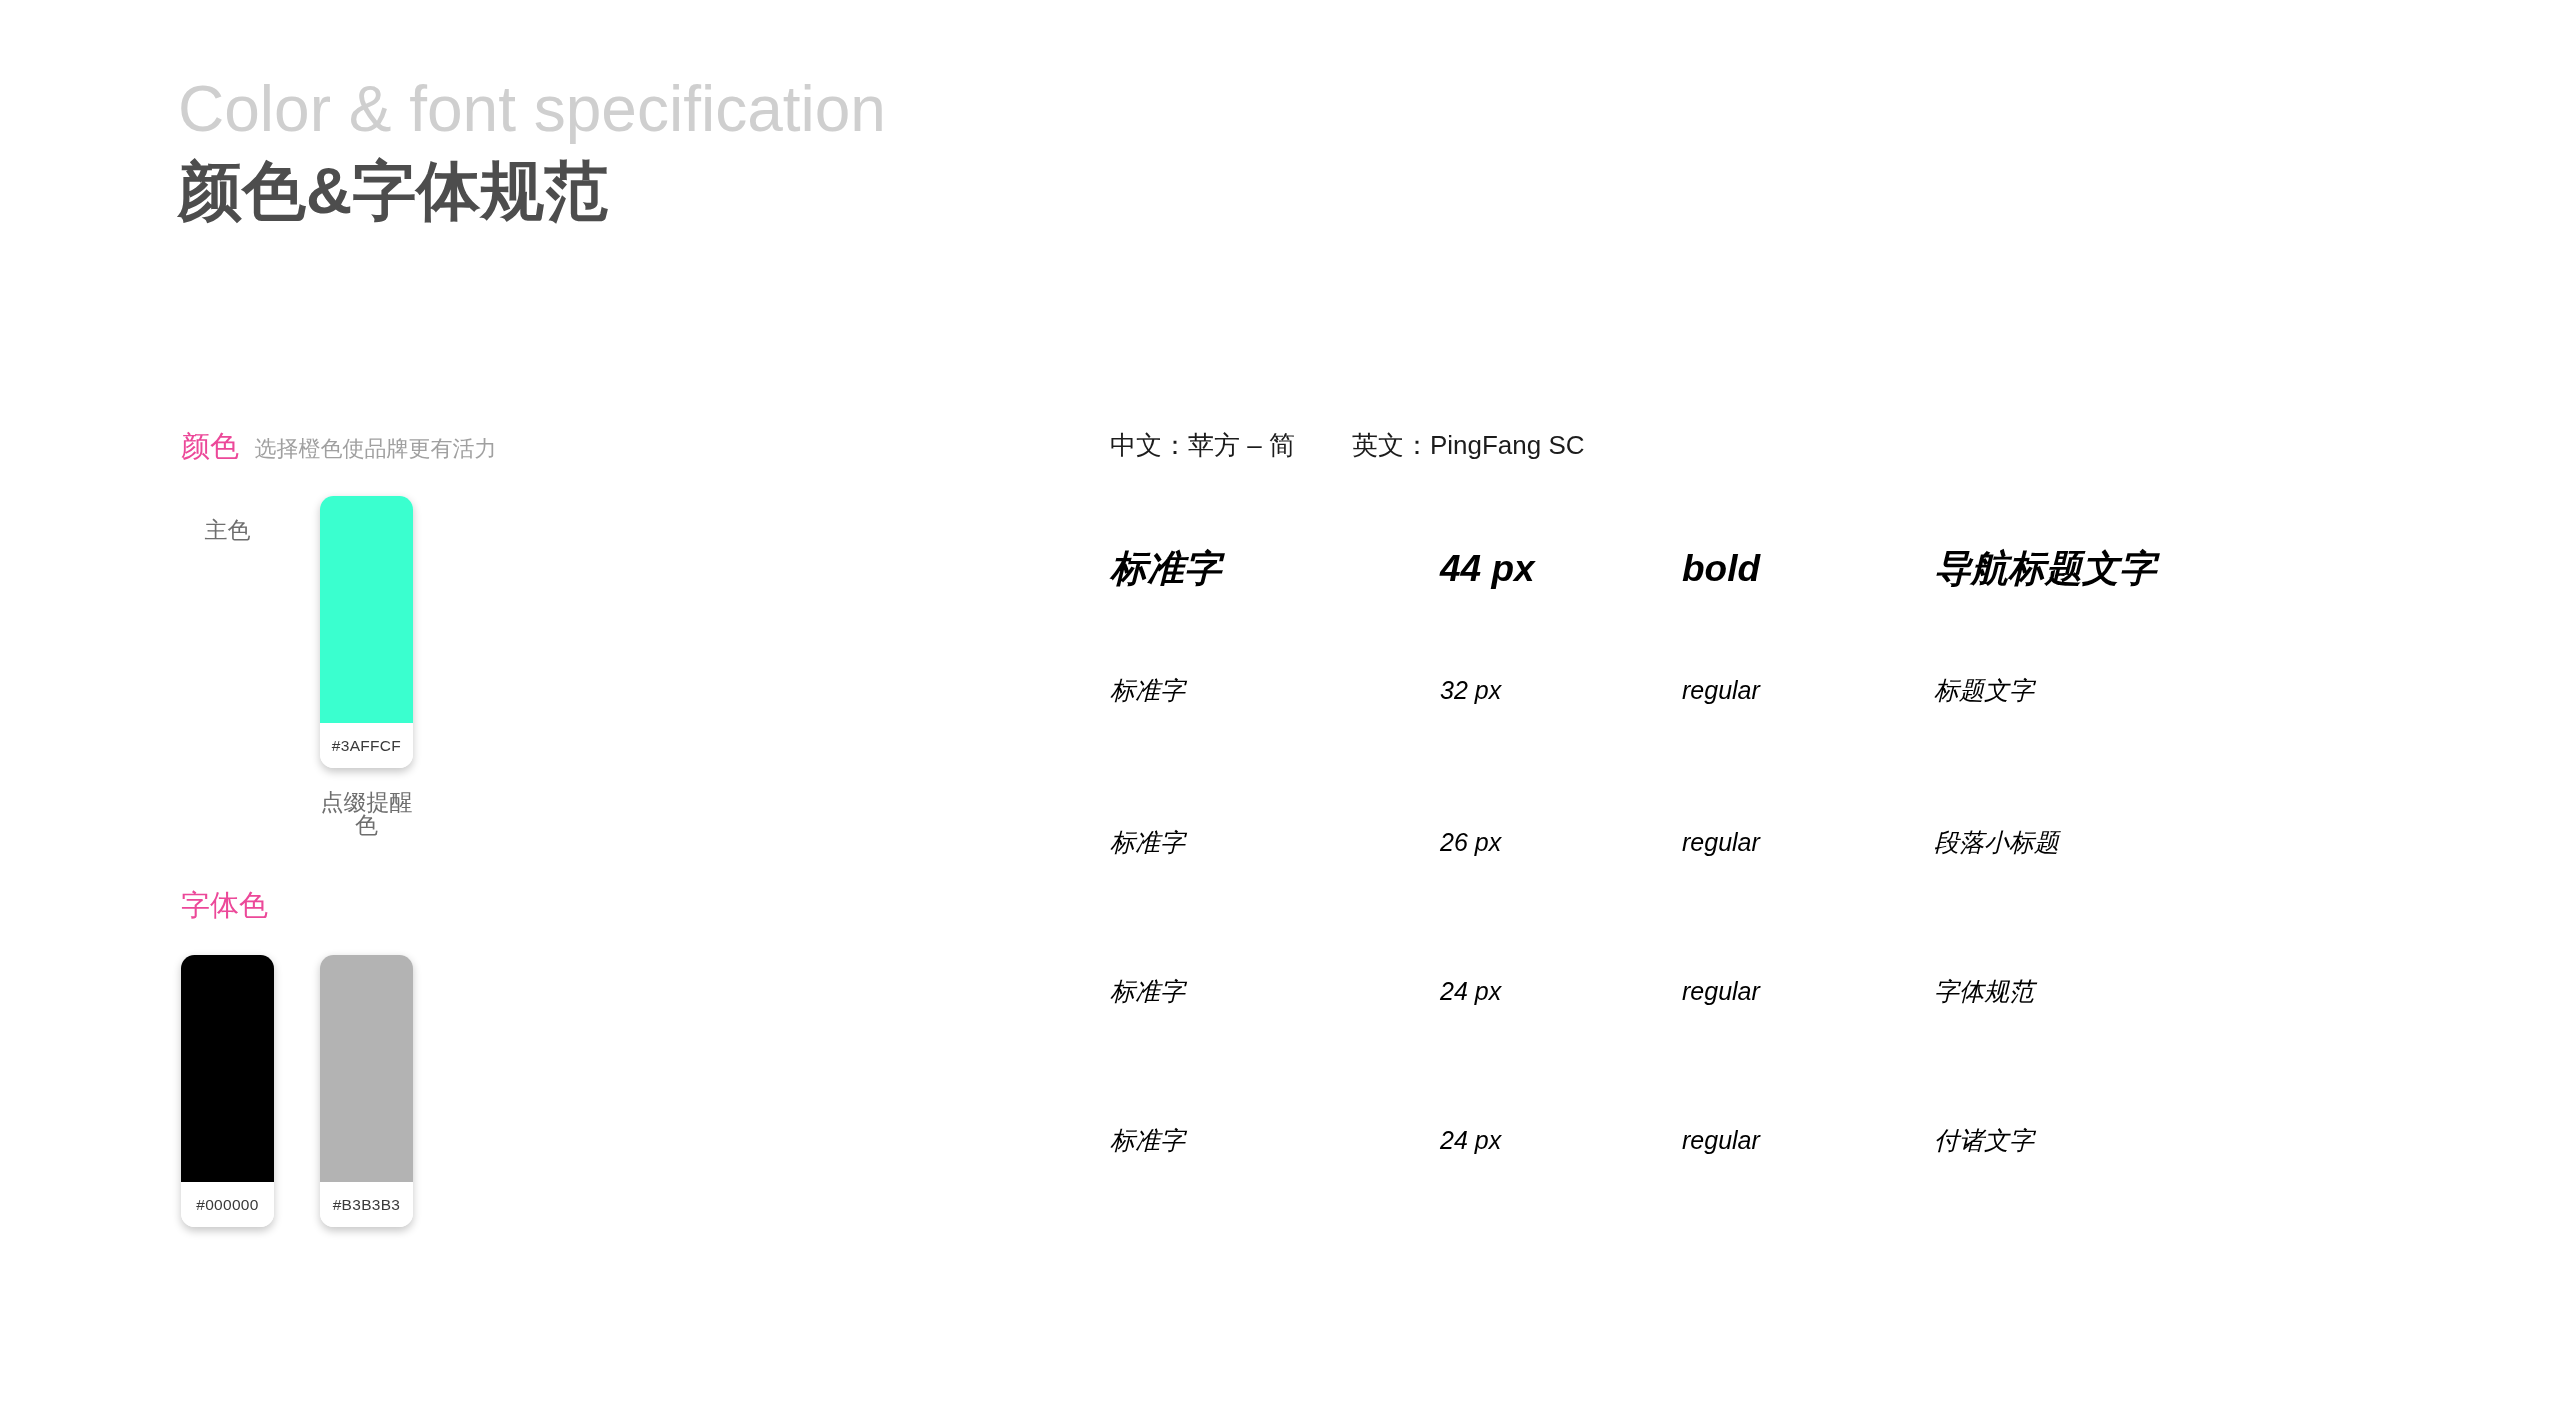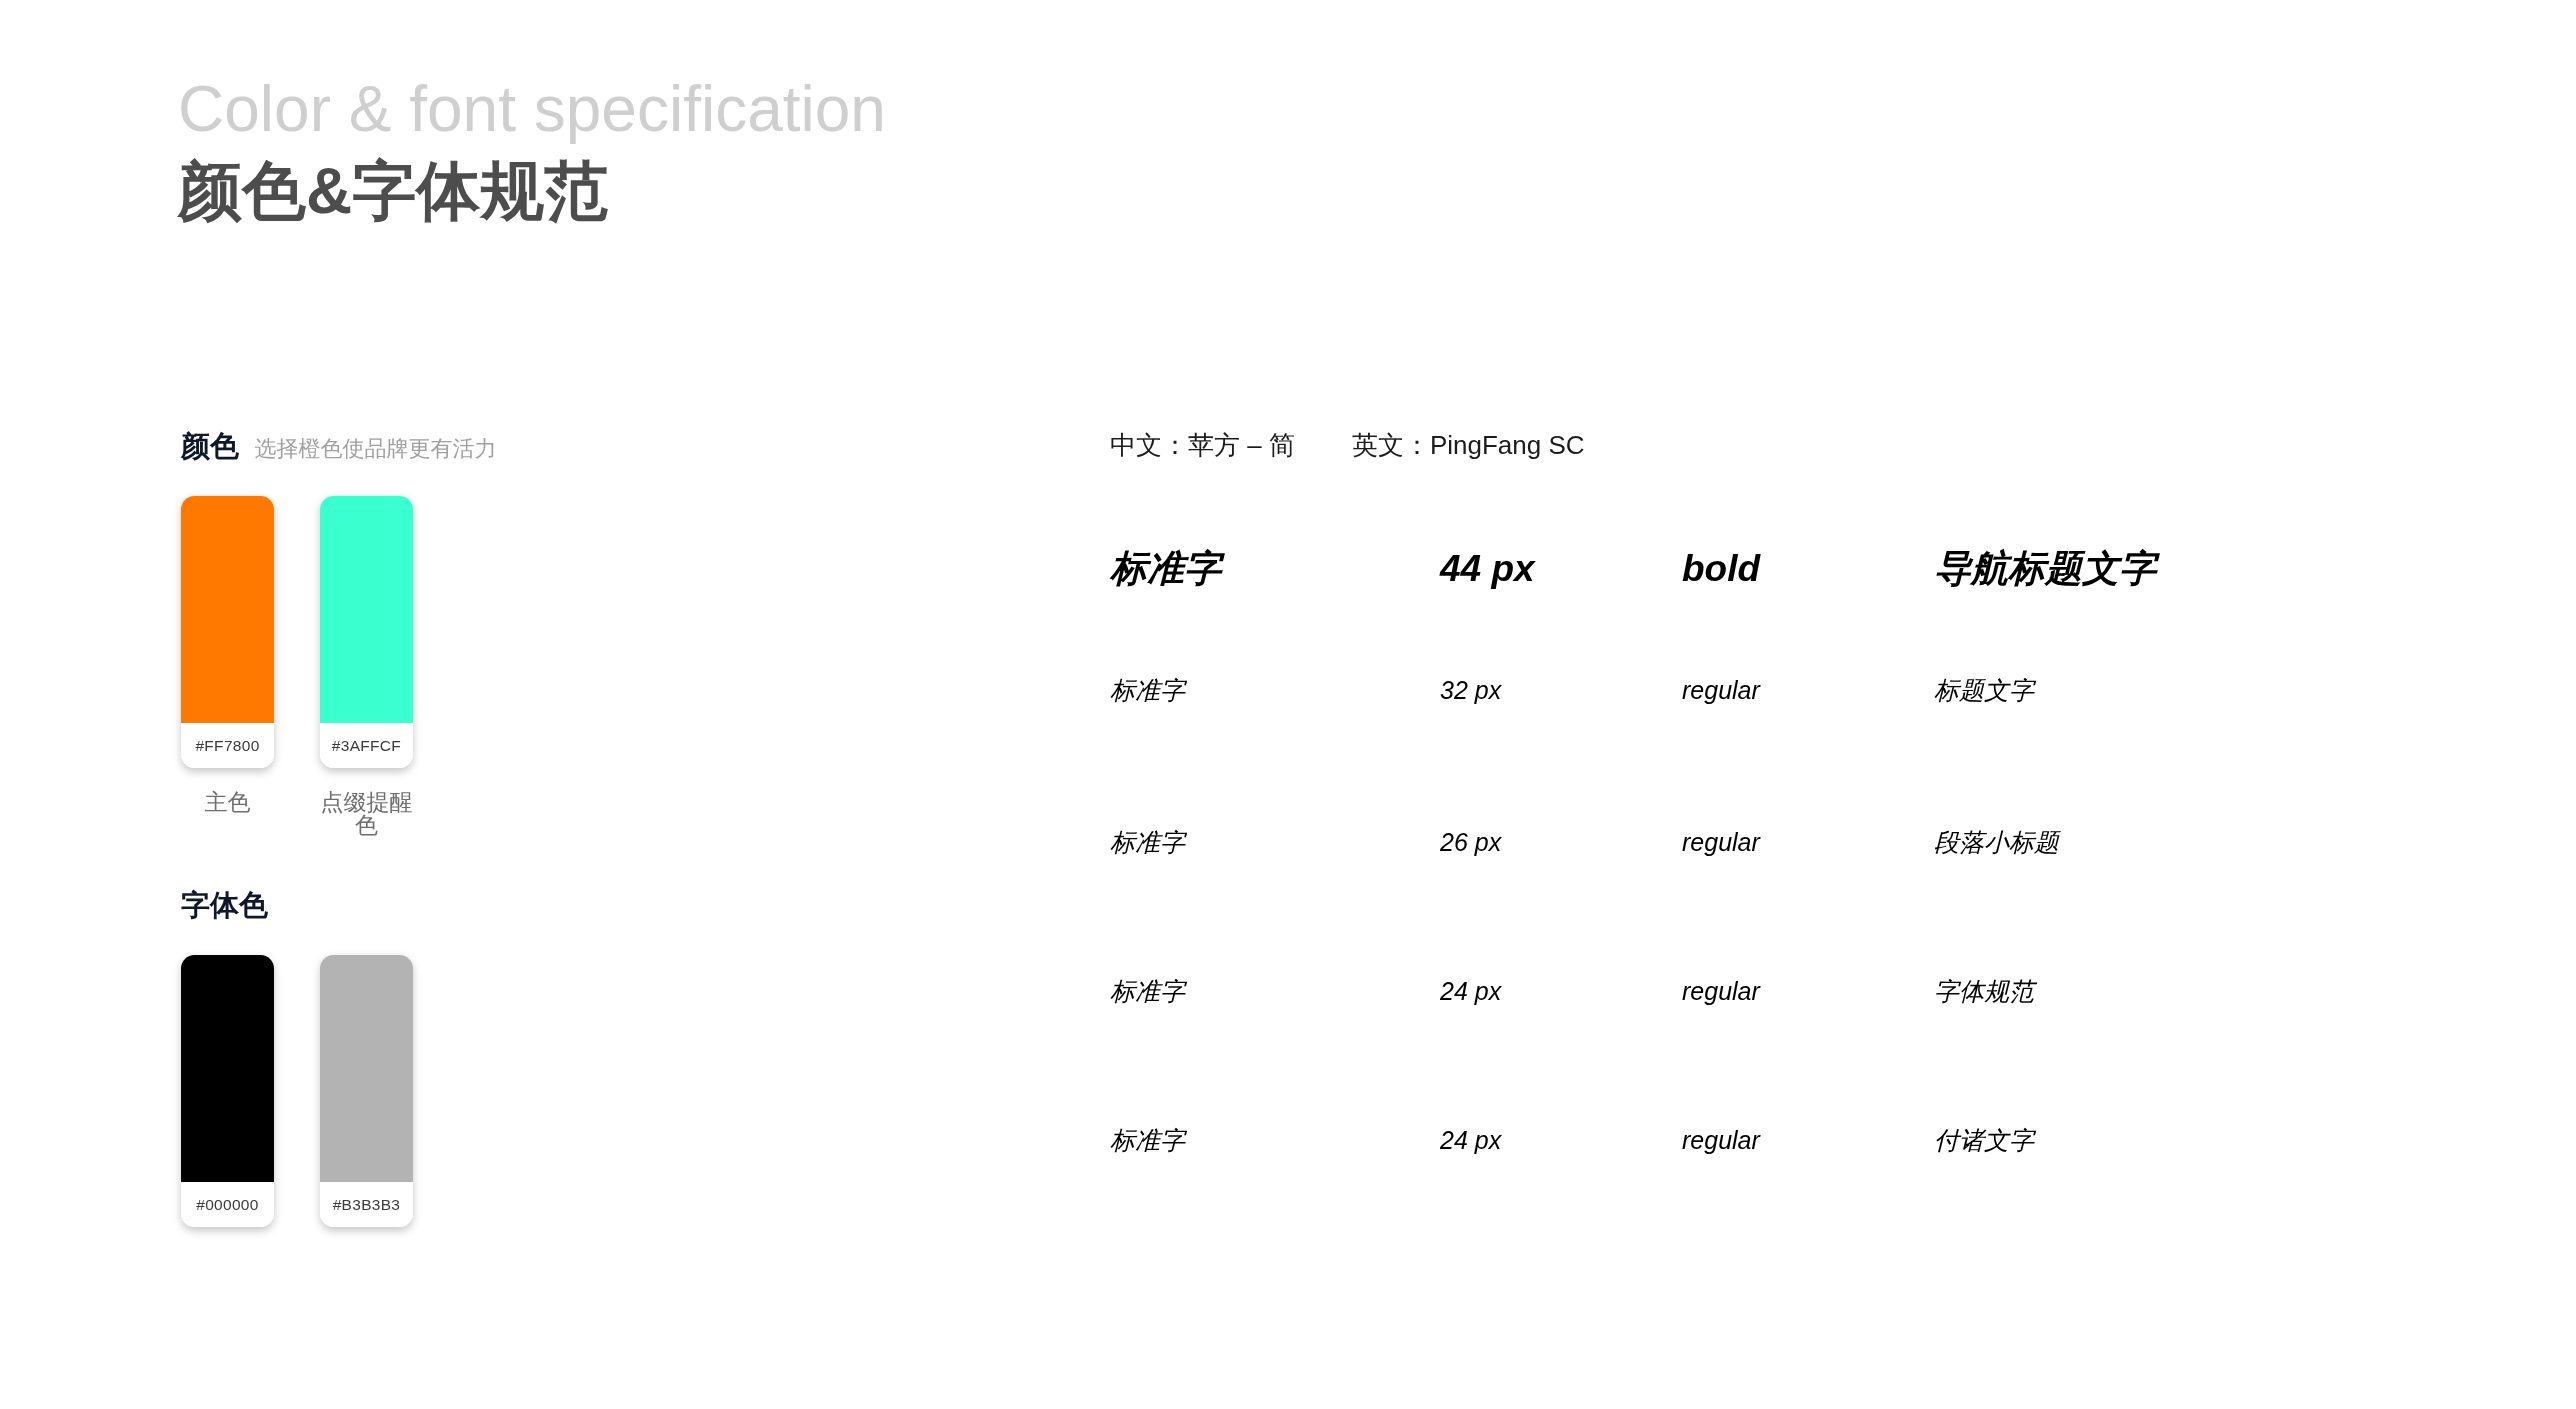"颜色" .group-title { color: #0f172a -> #ec4899; font-weight: 700 -> 400 }
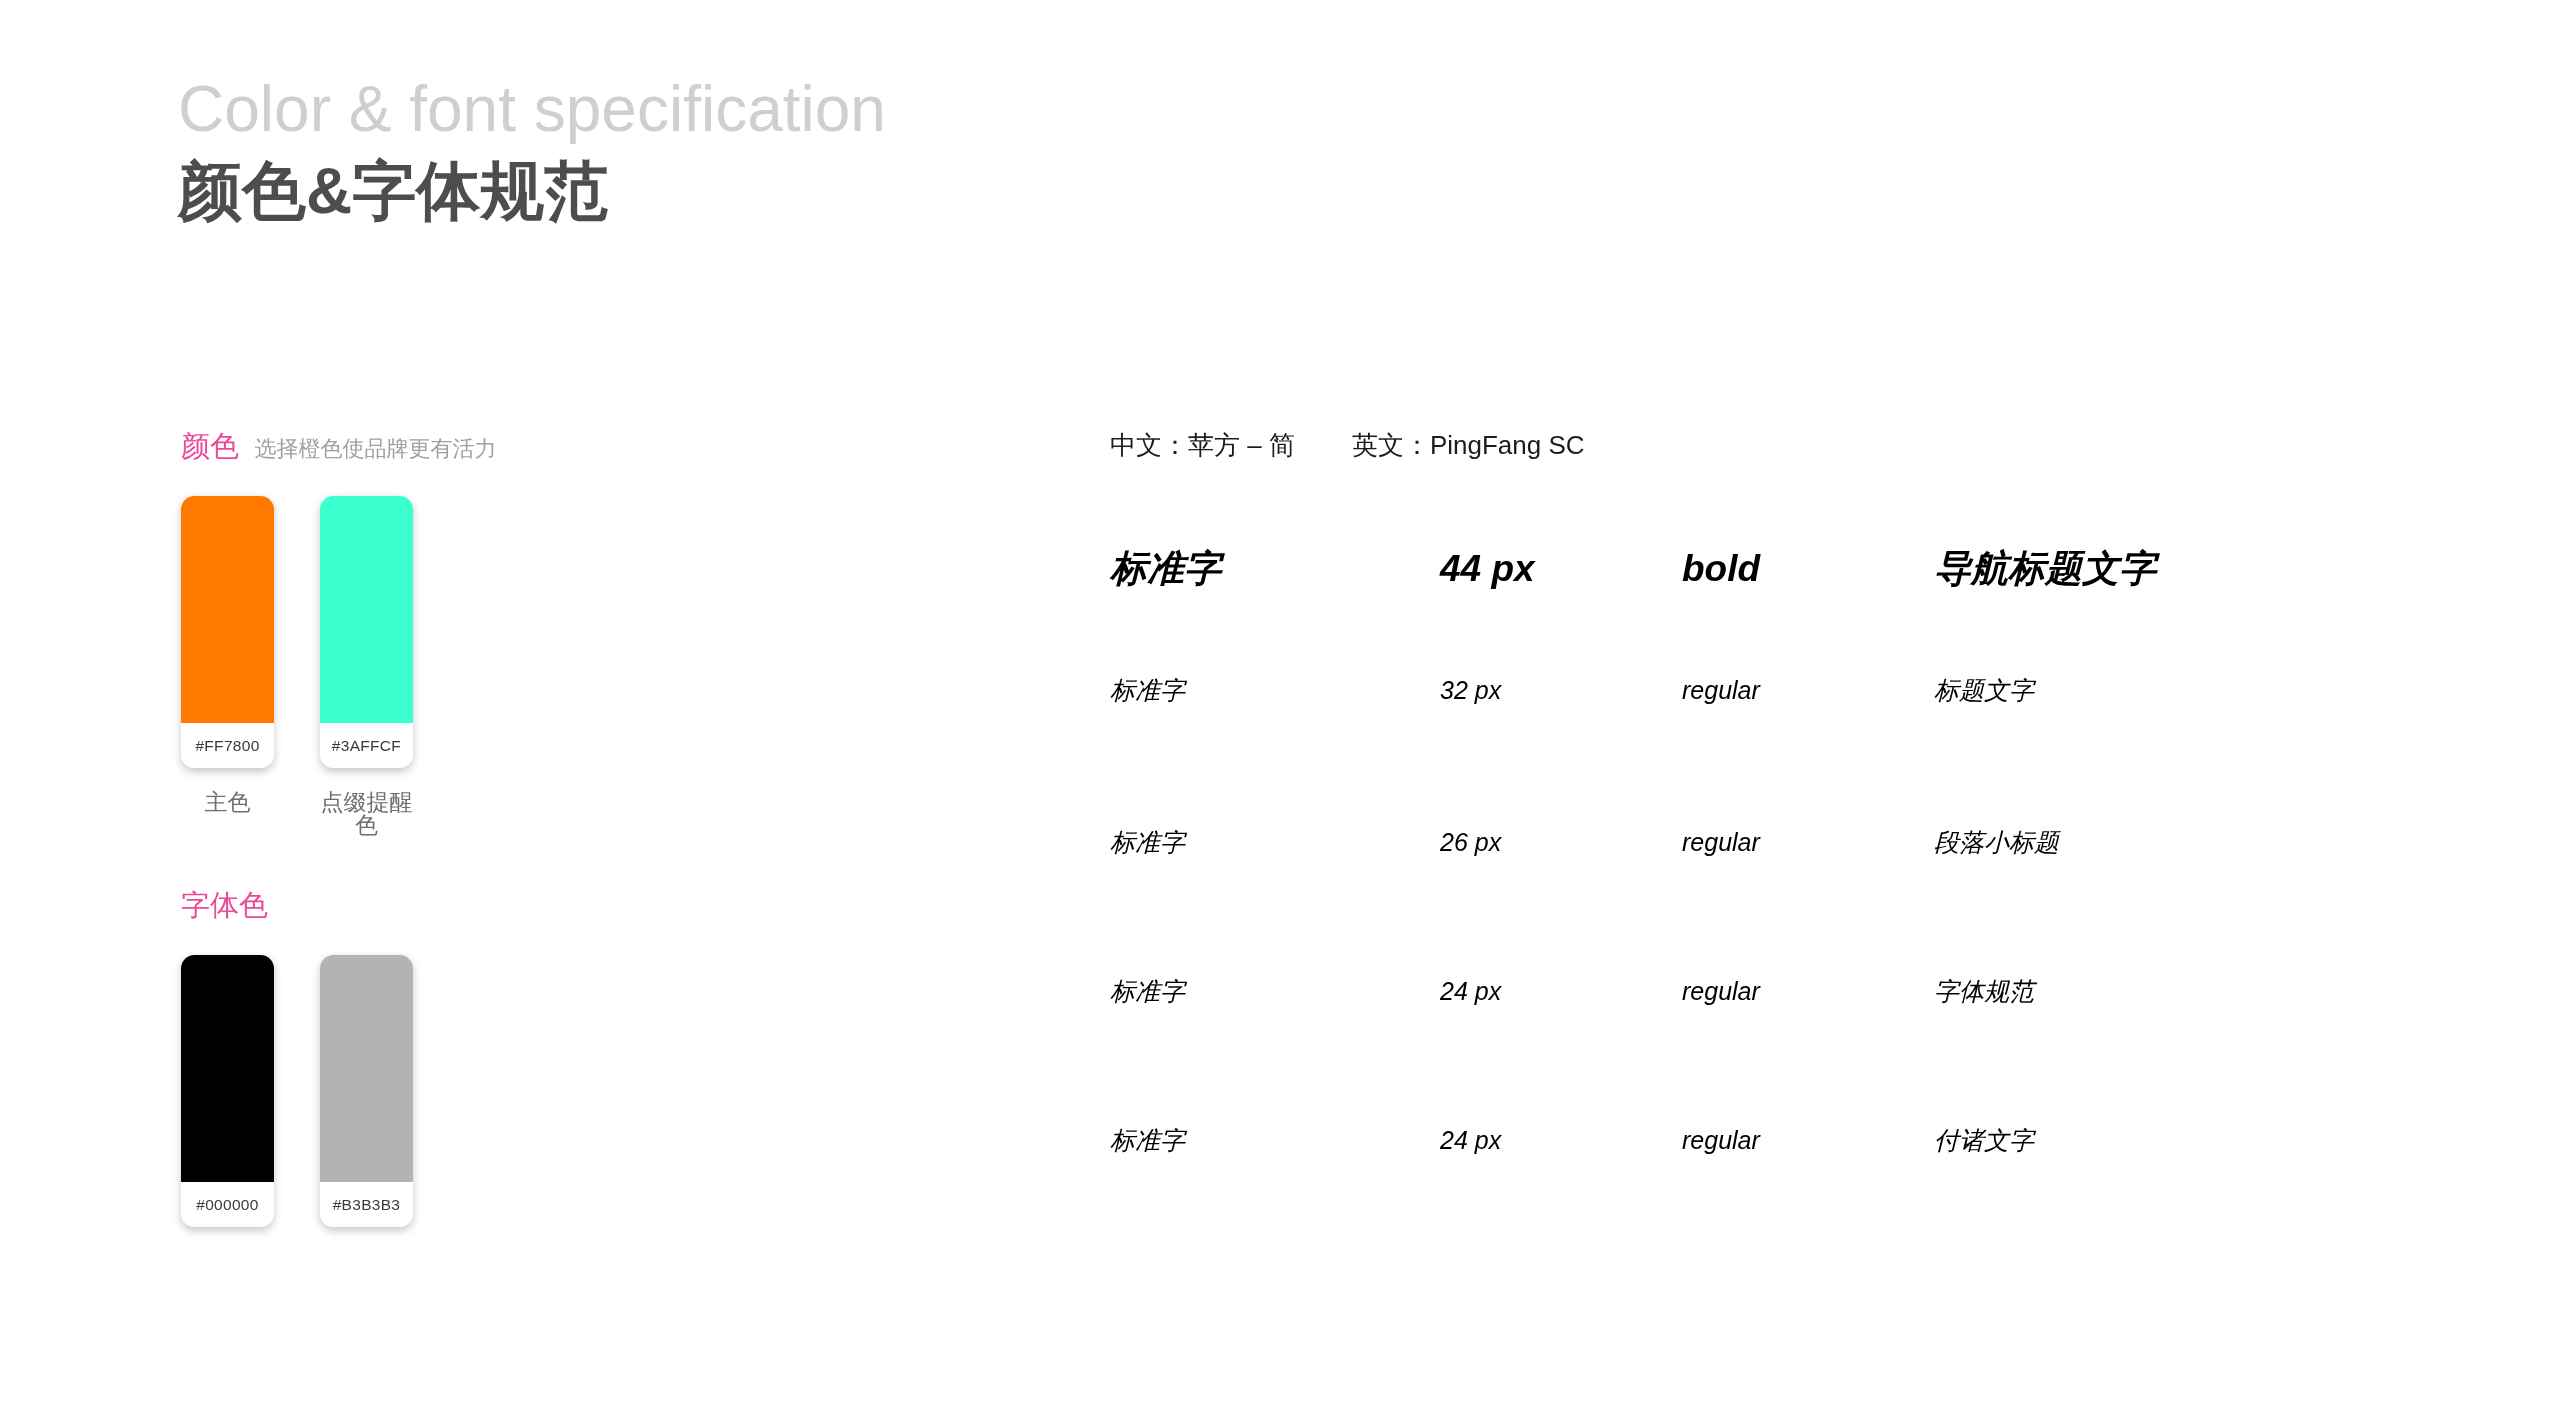"#FF7800" div.swatch-card { html: <div> <div></div> <div>#FF7800</div> </div> -> none }
